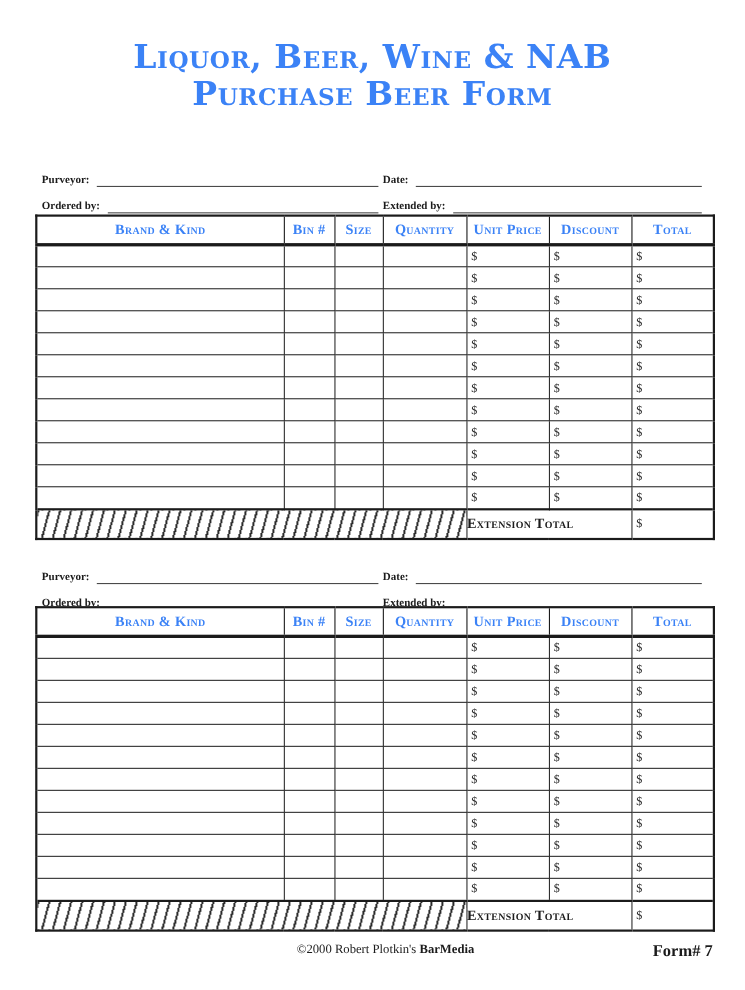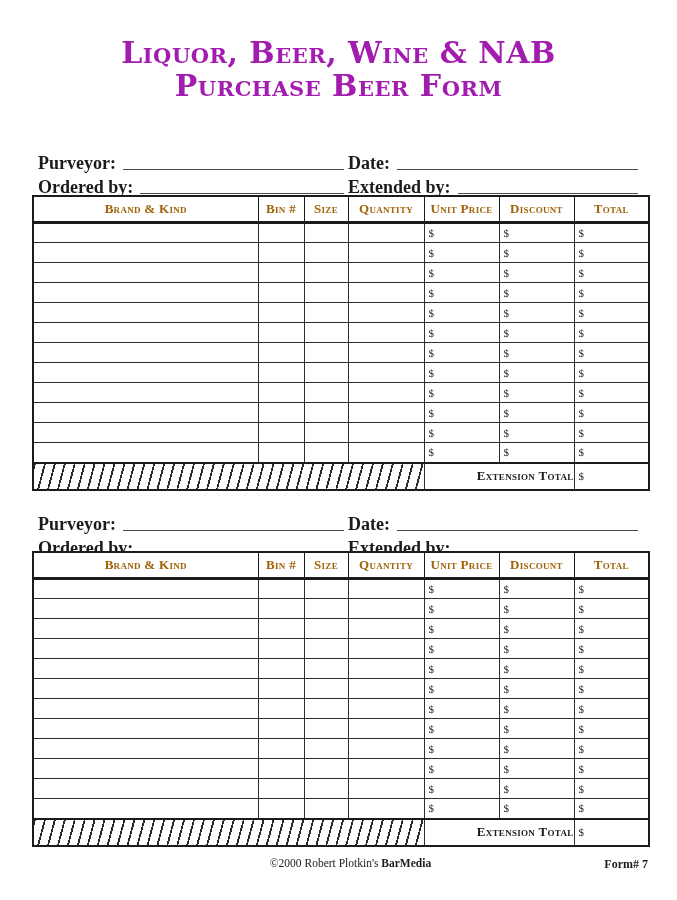"Liquor, Beer, Wine & NAB" .title { color: #a21caf -> #3b82f6 }
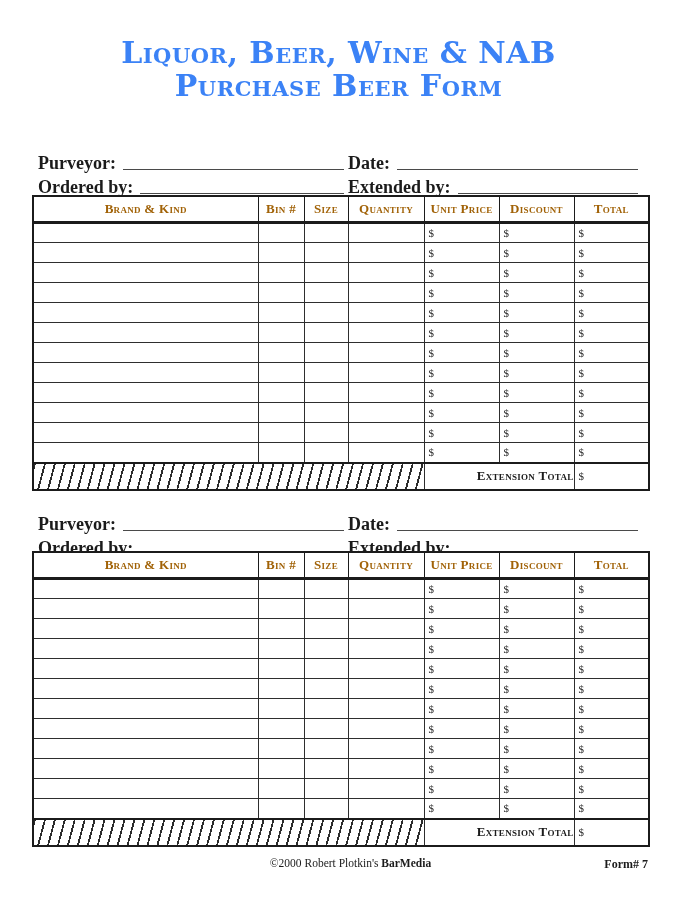"Purveyor:" .field .lbl { font-size: 18px -> 10px }
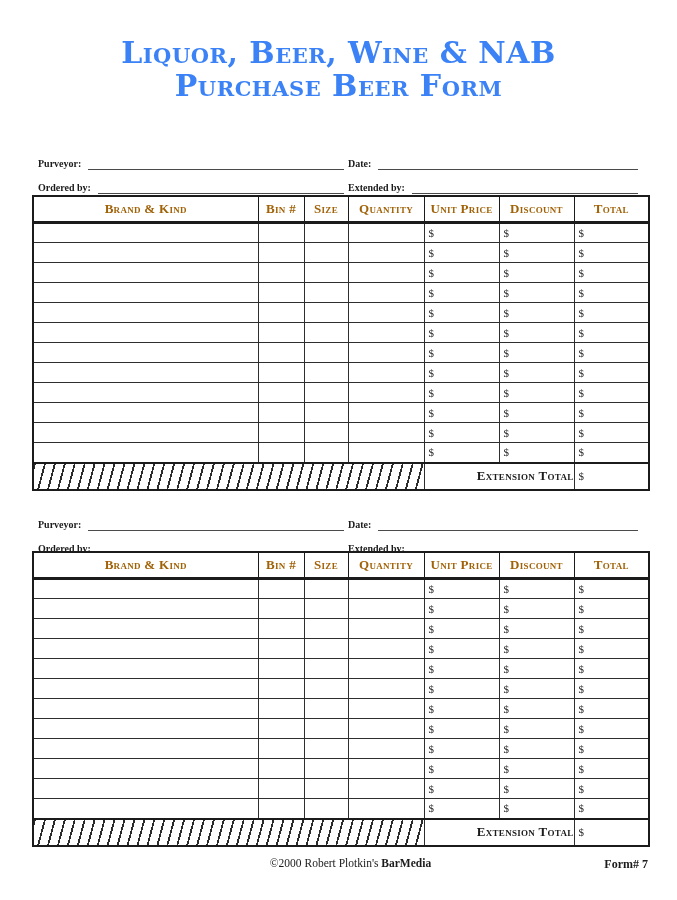"Brand & Kind" .po-table th { color: #a16207 -> #3b82f6 }
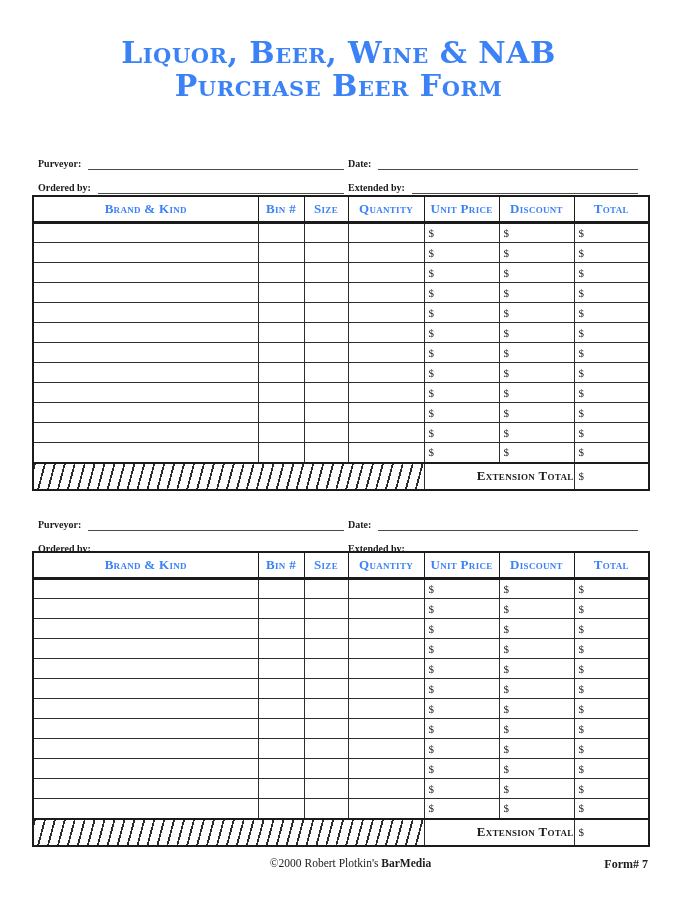"Extension Total" td.ext-label { text-align: right -> left }
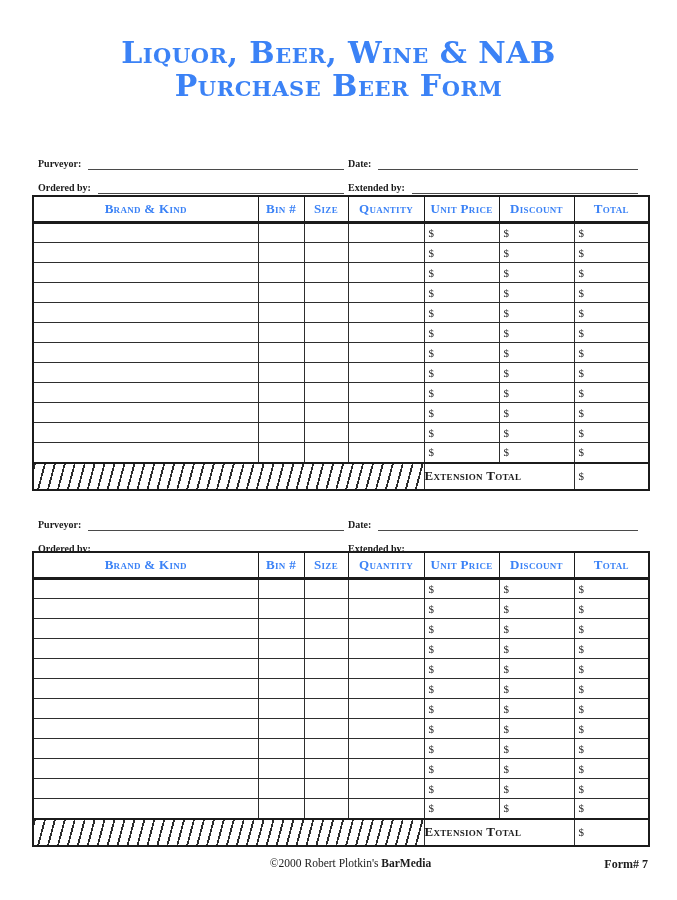"Form# 7" .footer .form-no { font-size: 12px -> 15px }
